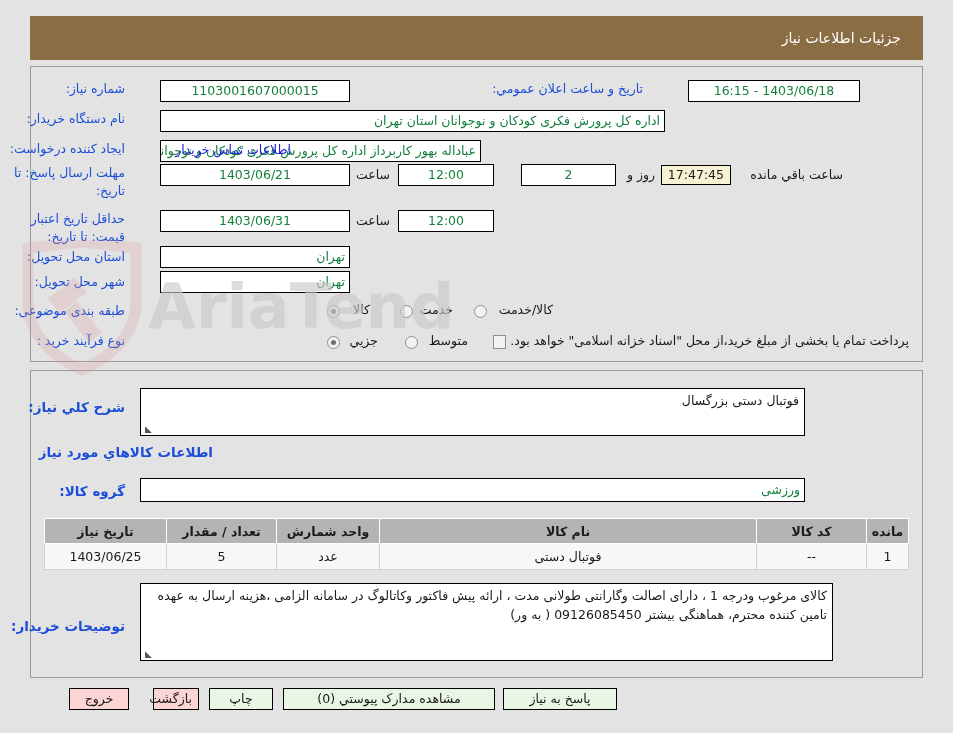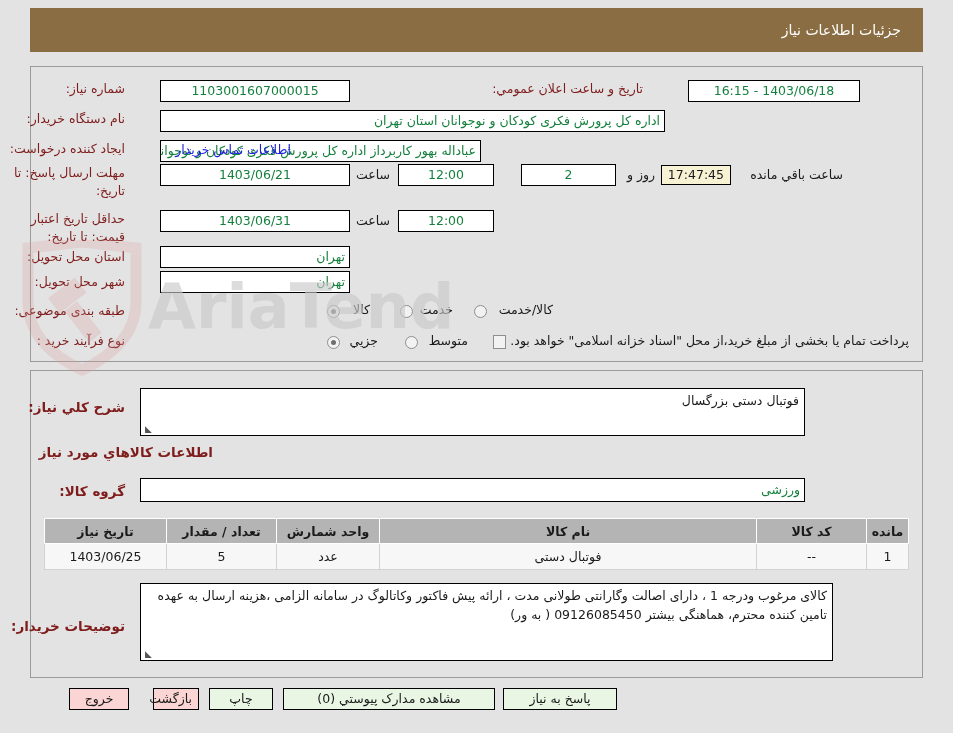"جزئیات اطلاعات نیاز" .header-bar { top: 8px -> 16px }
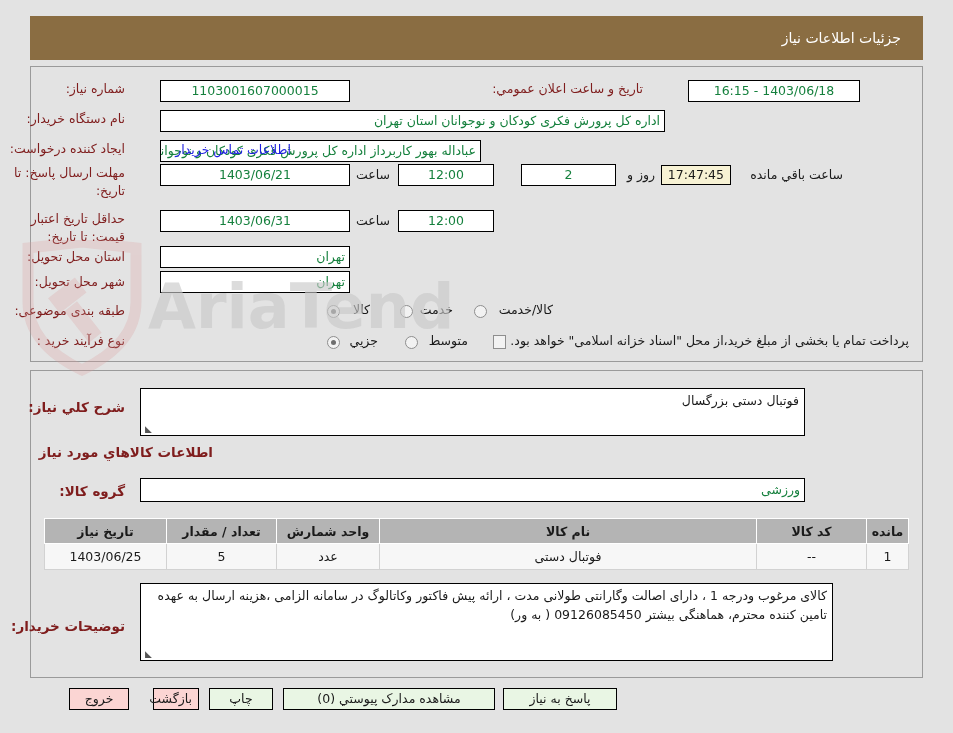"شماره نیاز:" .lbl { color: #7f1d1d -> #1d4ed8 }
